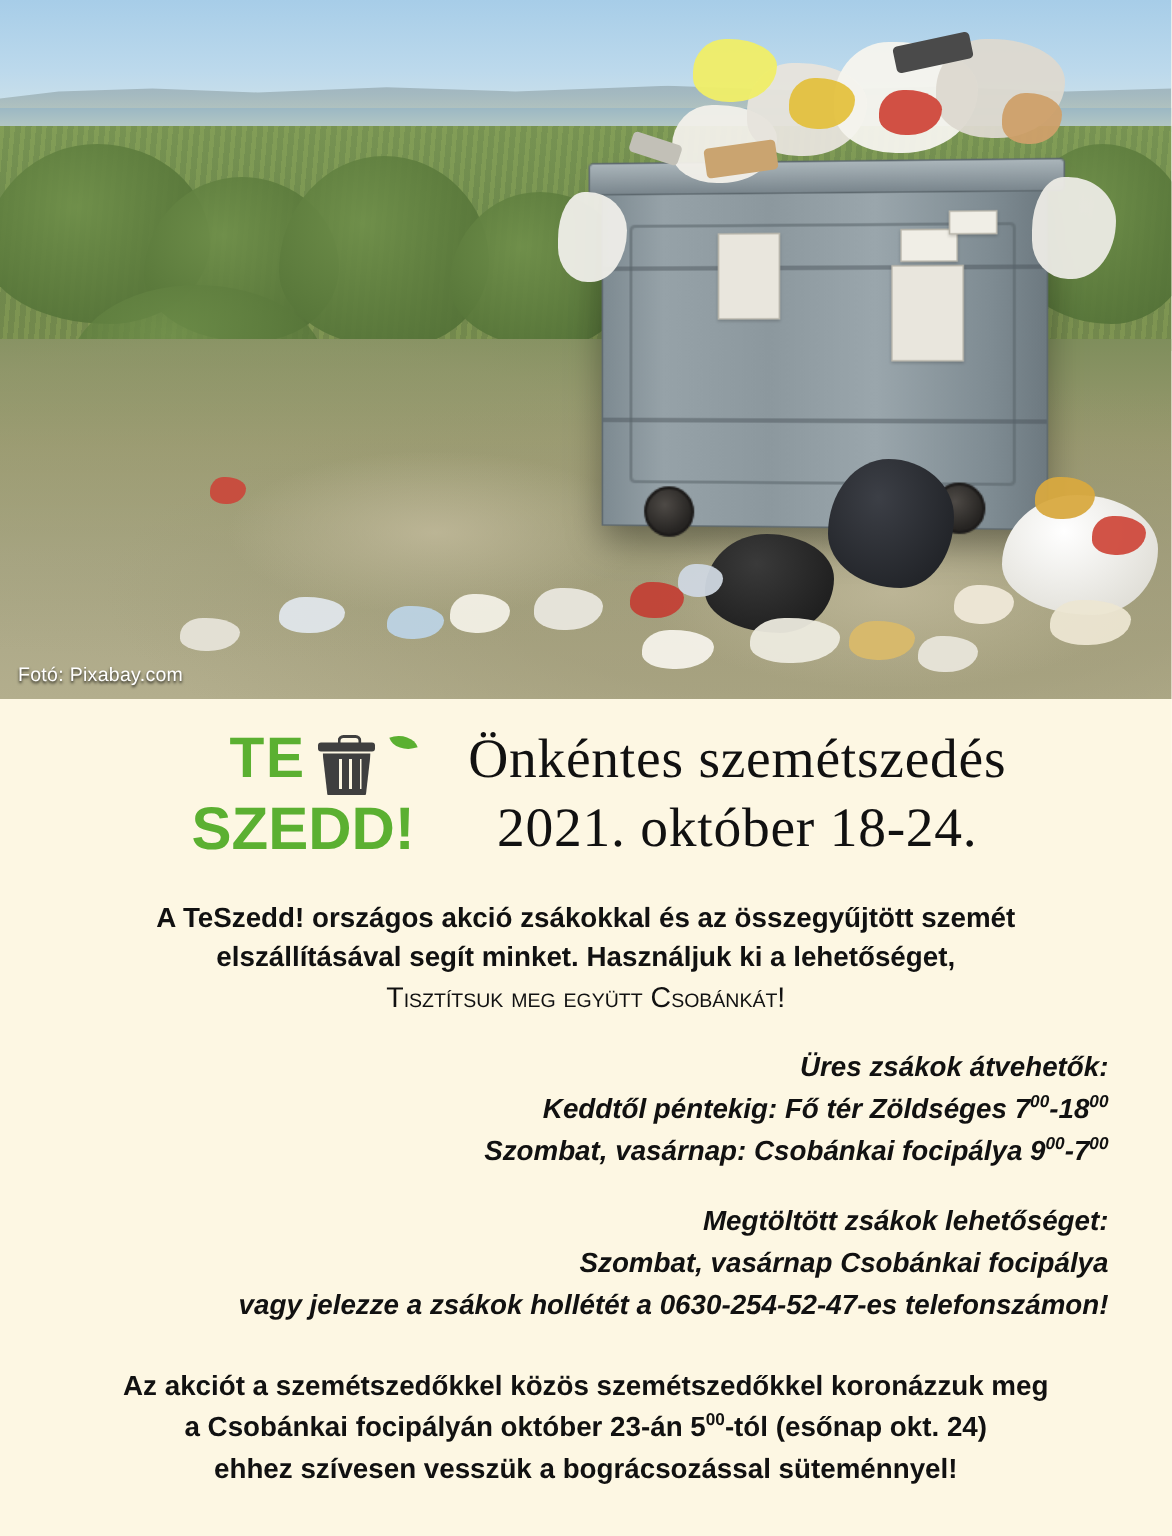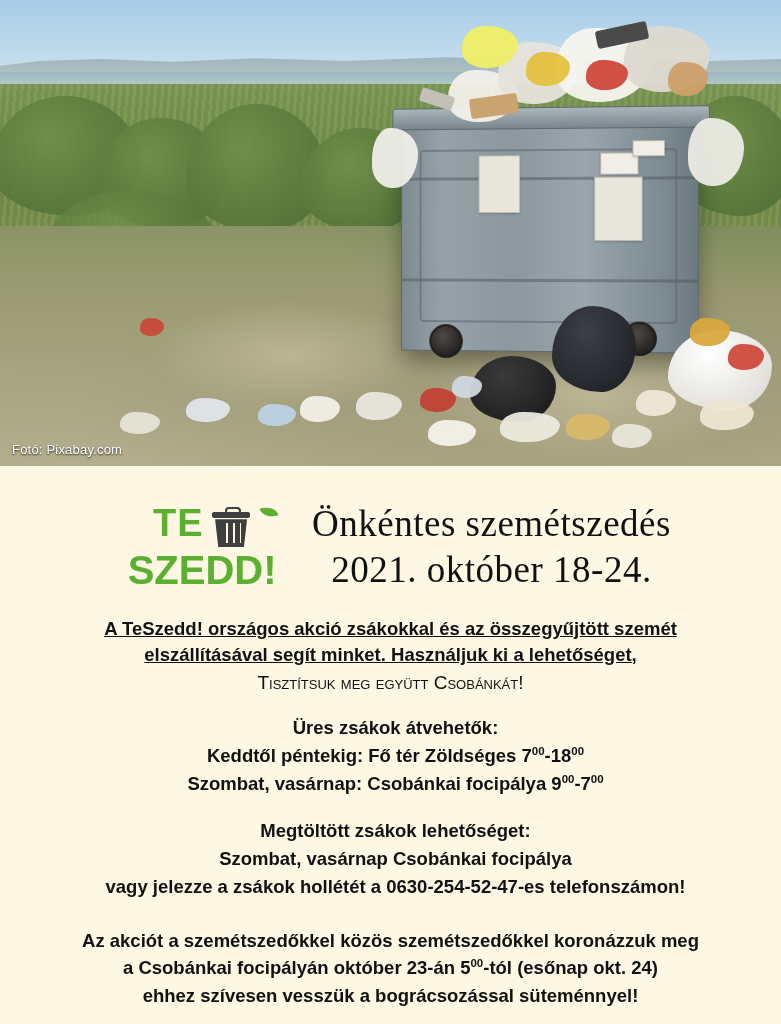"TE" .content { padding: 17px -> 0 }
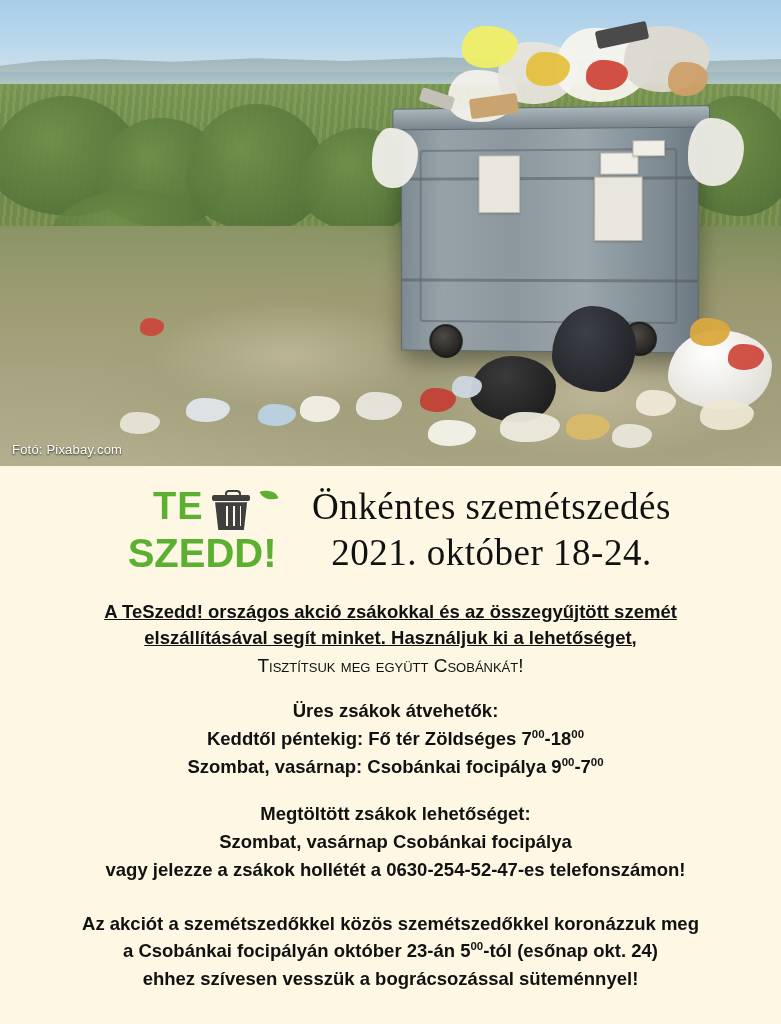"A TeSzedd! országos akció zsákokkal" .para-center { text-decoration: underline -> none }
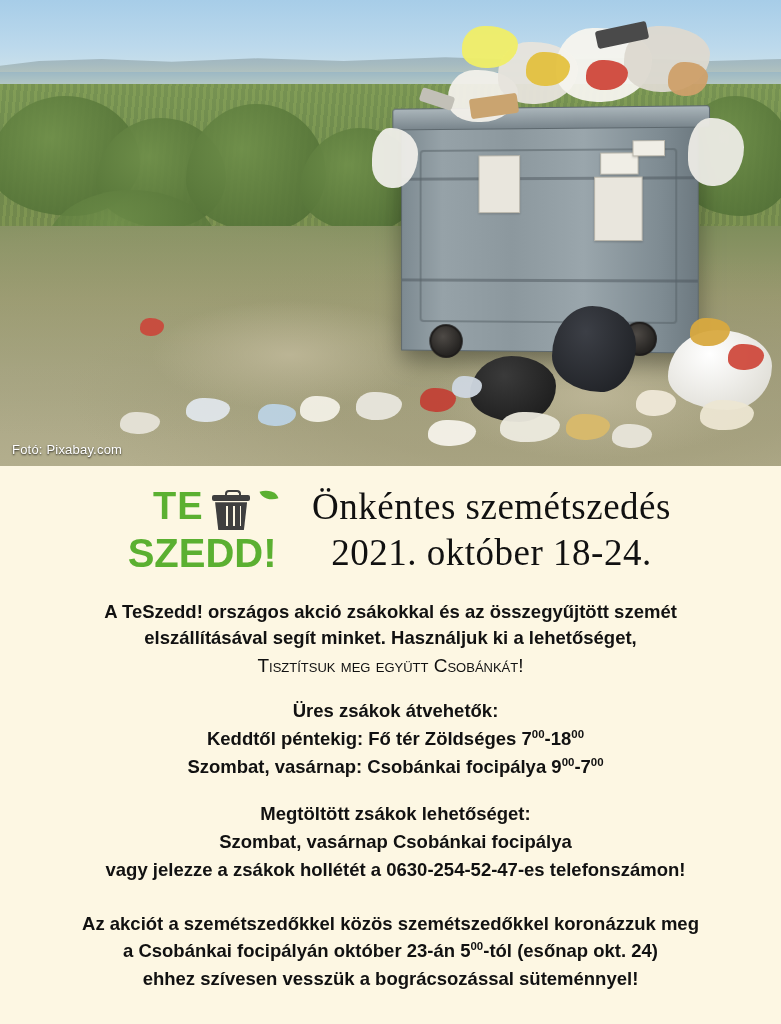"Üres zsákok átvehetők:" .block-left { font-style: none -> italic; text-align: center -> right }
